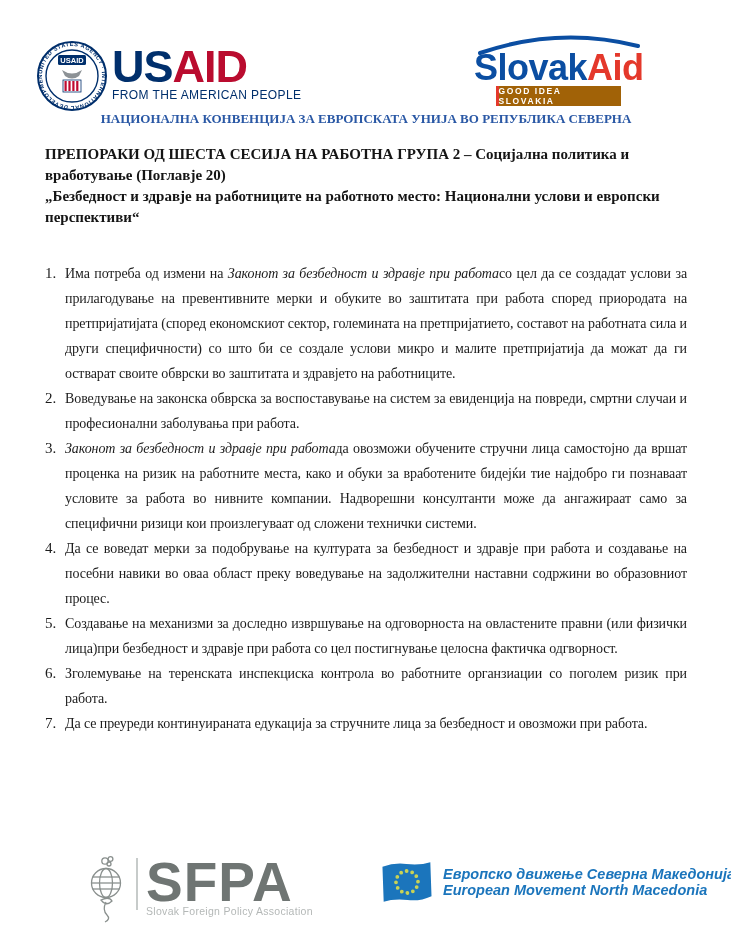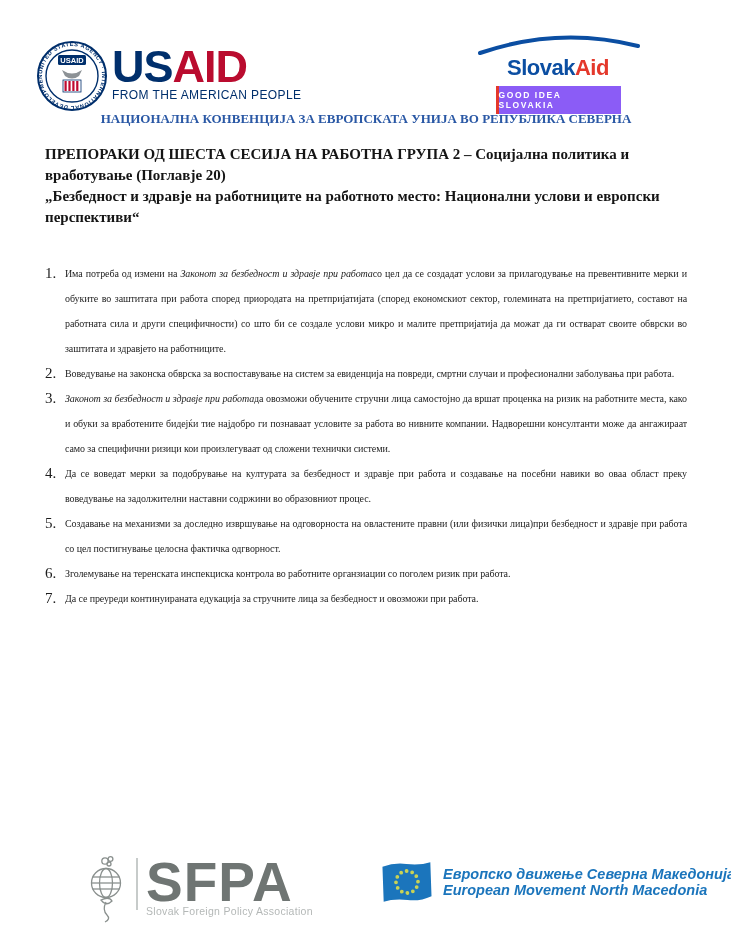"SlovakAid" .sa-name { font-size: 22px -> 36px }
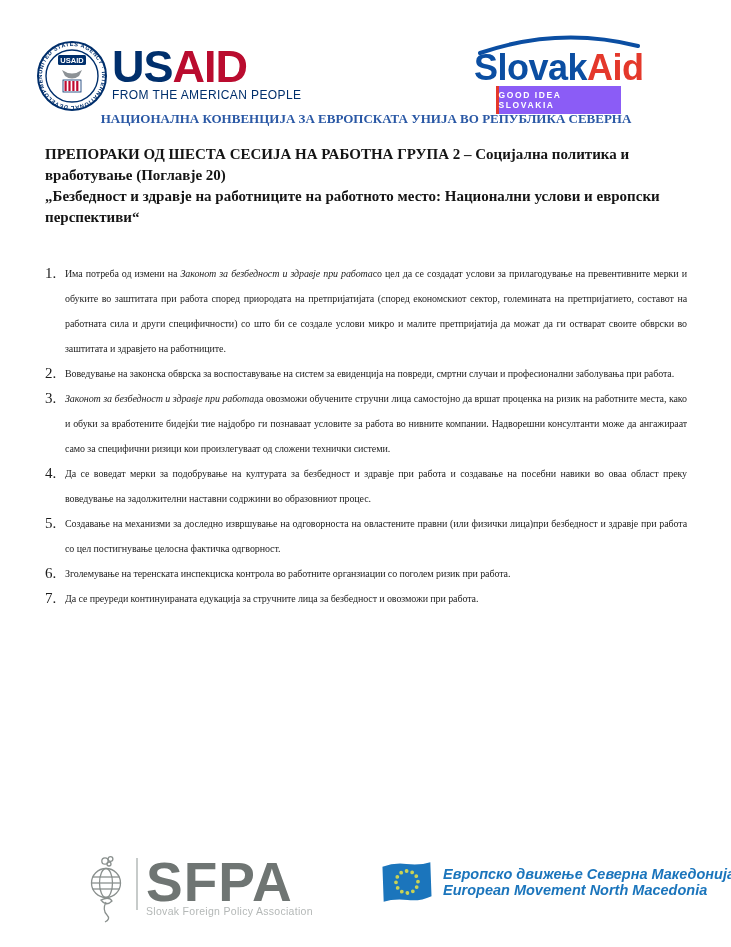"GOOD IDEA SLOVAKIA" .sa-box { background: #8b5cf6 -> #a16207; height: 28px -> 20px }
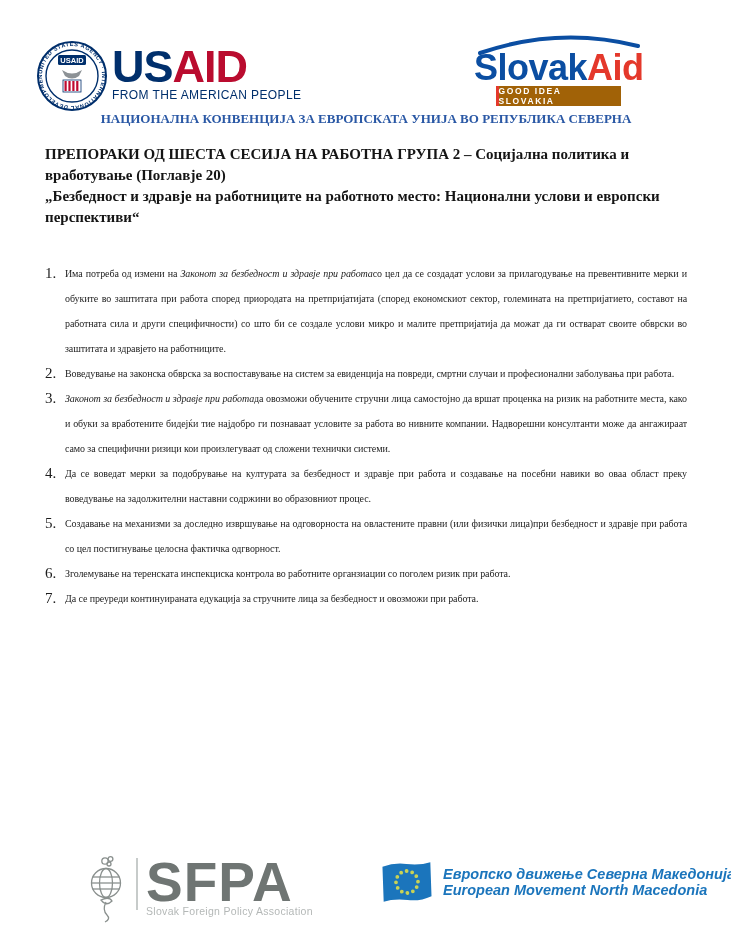"Има потреба од измени на" .rec-text { font-size: 10px -> 14px }
